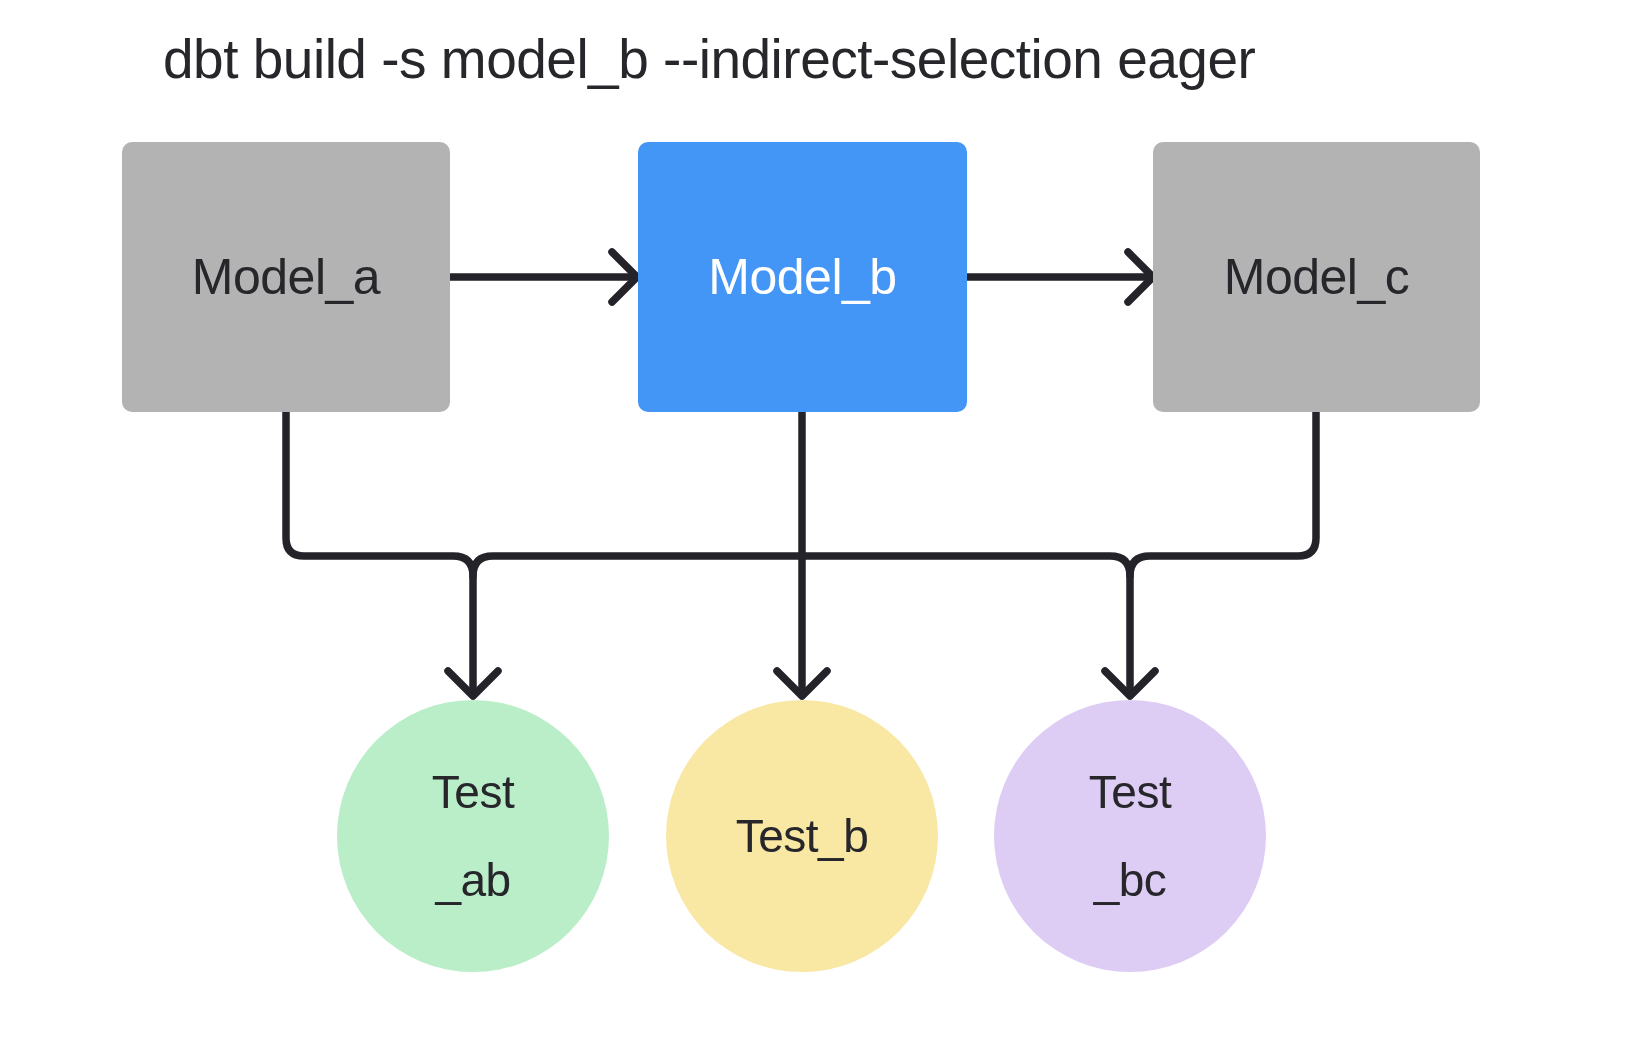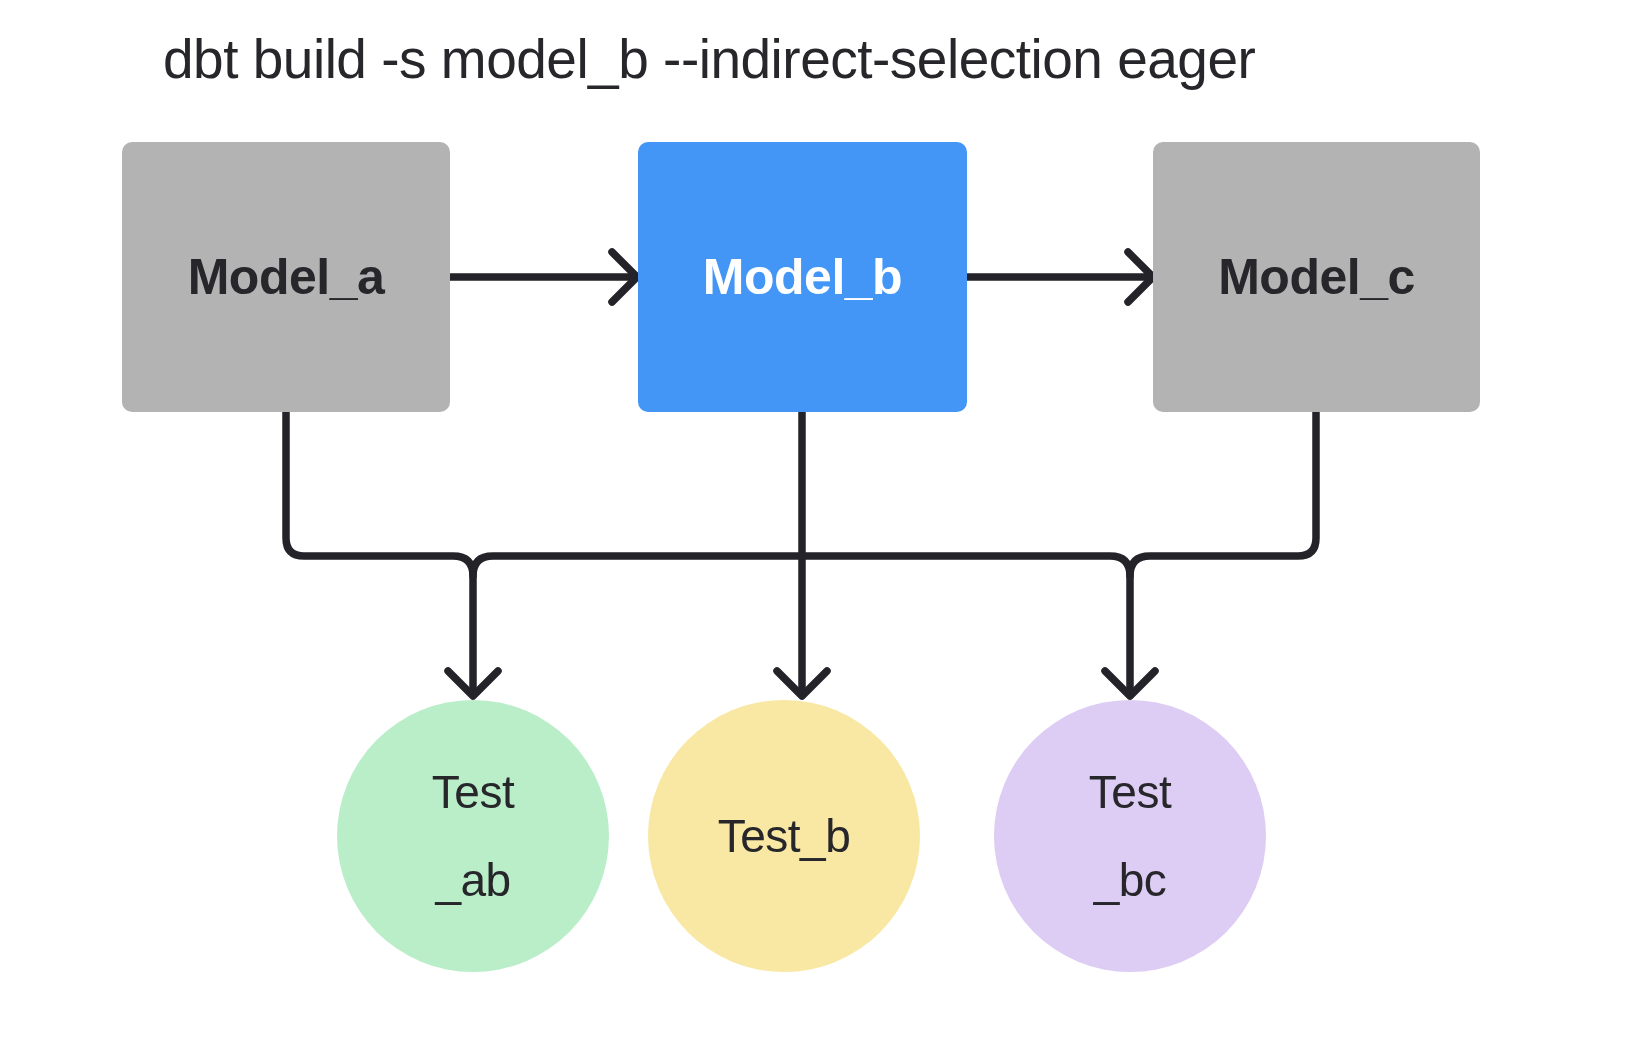"Model_a" .model-node .label { font-weight: bold -> none }
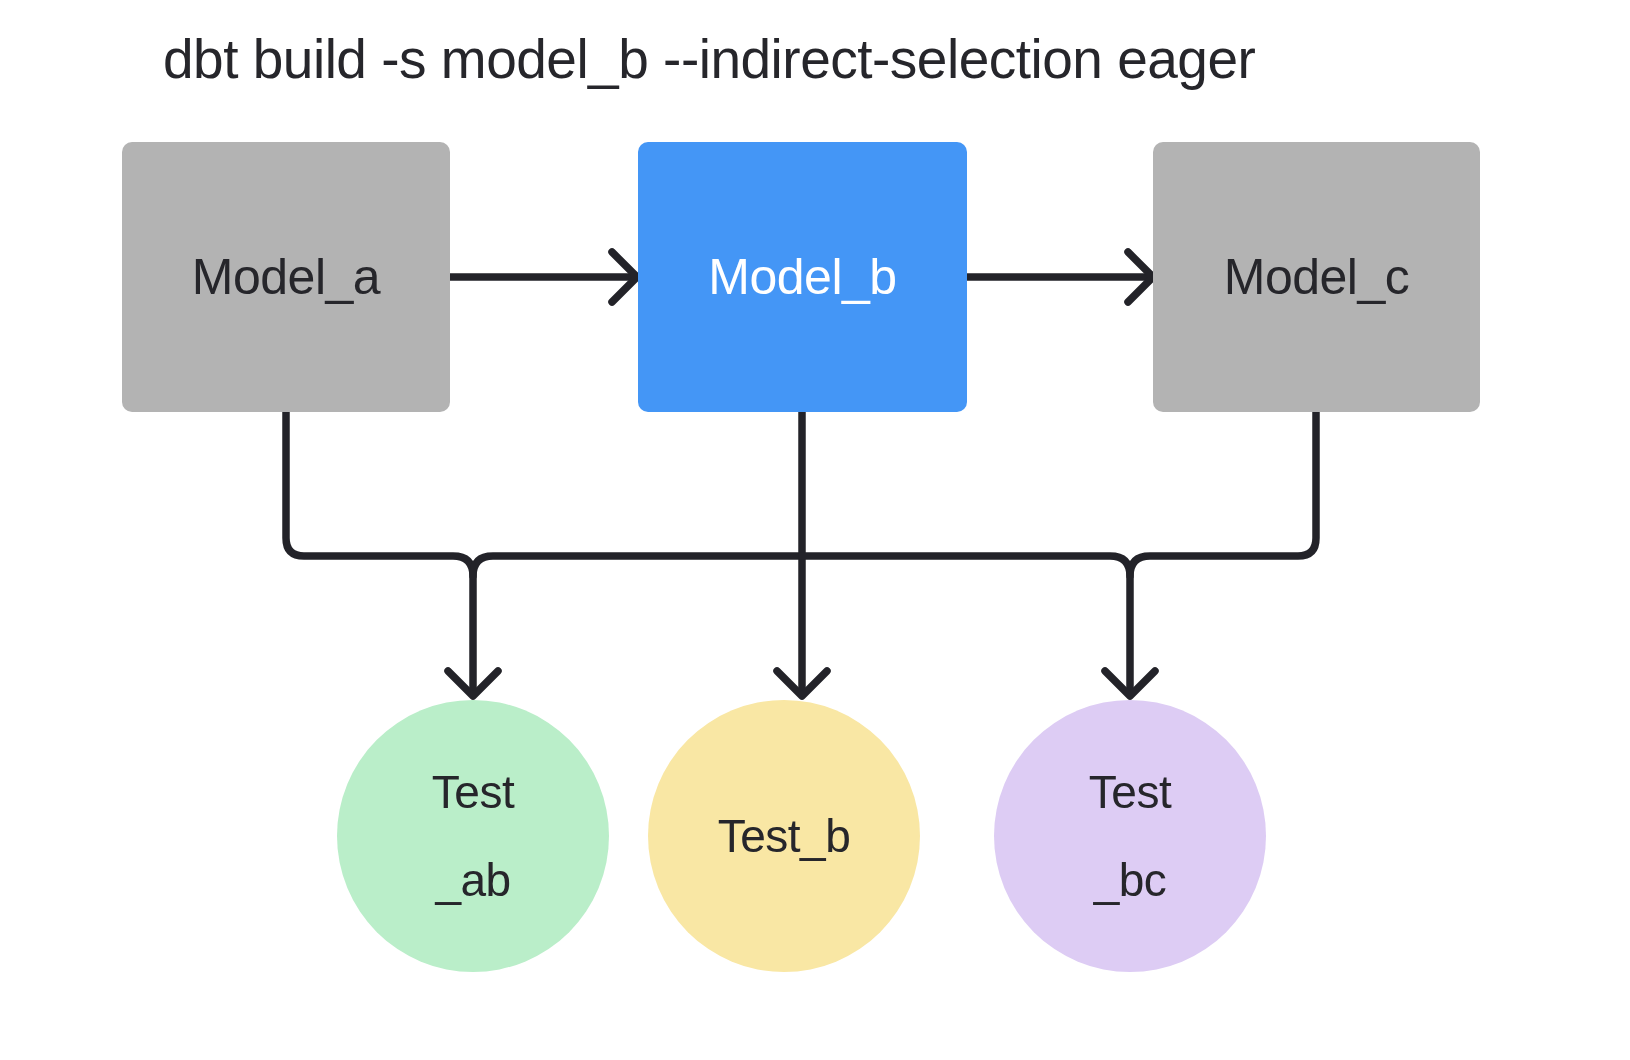"Test_b" #test_b { left: 648px -> 666px }
